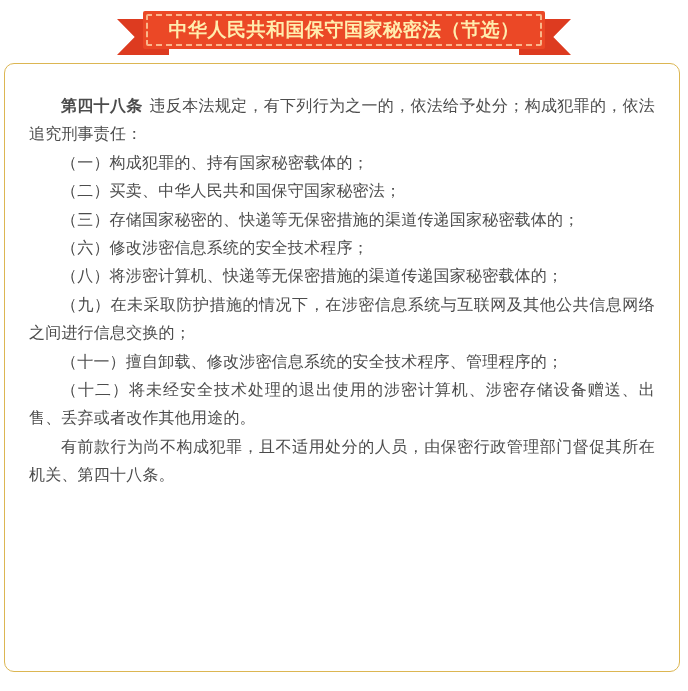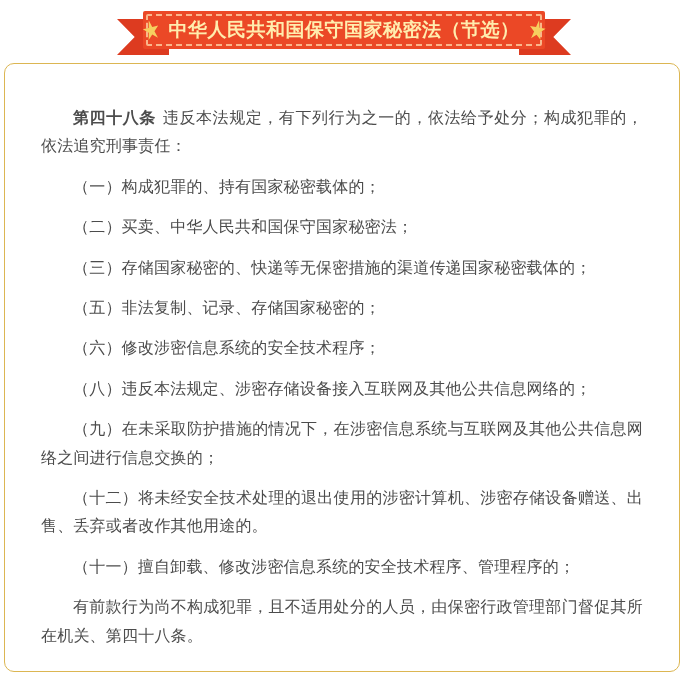"中华人民共和国保守国家秘密法（节选）" .ribbon-band { flex-direction: none -> column }
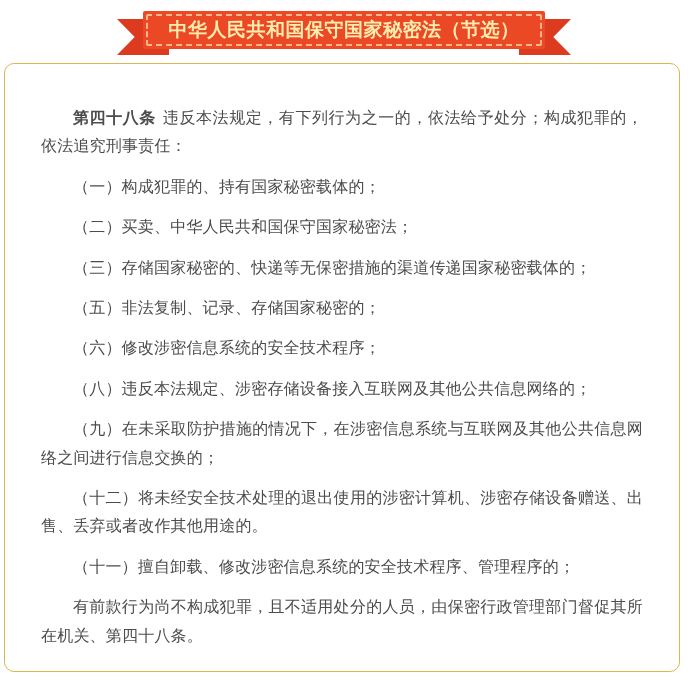"第四十八条" .law-box p { margin: 12px -> 0 }
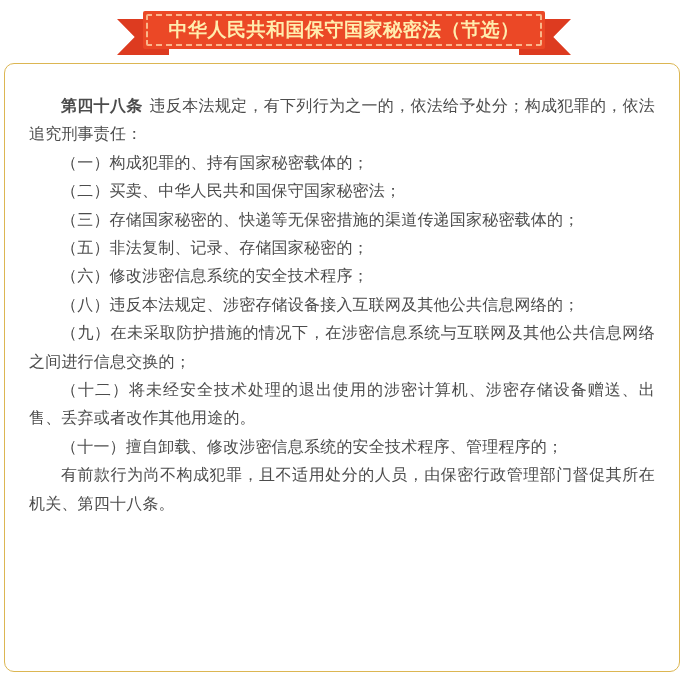"（五）非法复制、记录、存储国家秘密的；" p { html: <p>（五）非法复制、记录、存储国家秘密的；</p> -> none }
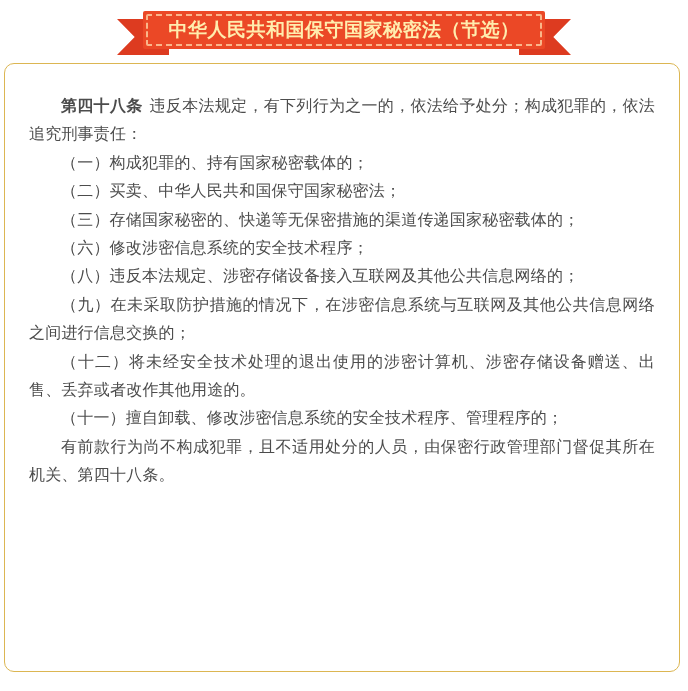"（八）违反本法规定、涉密存储设备接入互联网及其他公共信息网络的；" p { text: 违反本法规定、涉密存储设备接入互联网及其他公共信息网络 -> 将涉密计算机、快递等无保密措施的渠道传递国家秘密载体 }
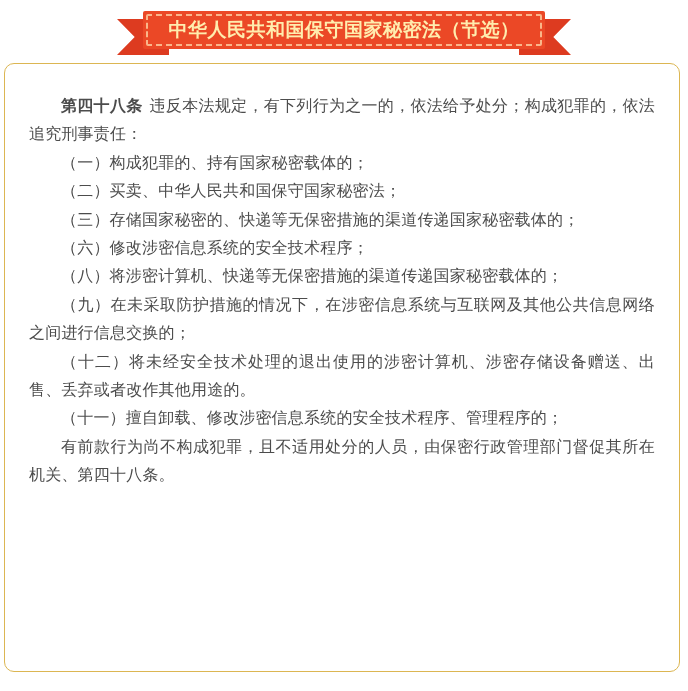"（十二）将未经安全技术处理的退出使用的涉密计算机、涉密存储设备赠送、出售、丢弃或" p { order: before "（十一）擅自卸载、修改涉密信息系统的安全技术程序、管理程序的；" -> after "（十一）擅自卸载、修改涉密信息系统的安全技术程序、管理程序的；" }
